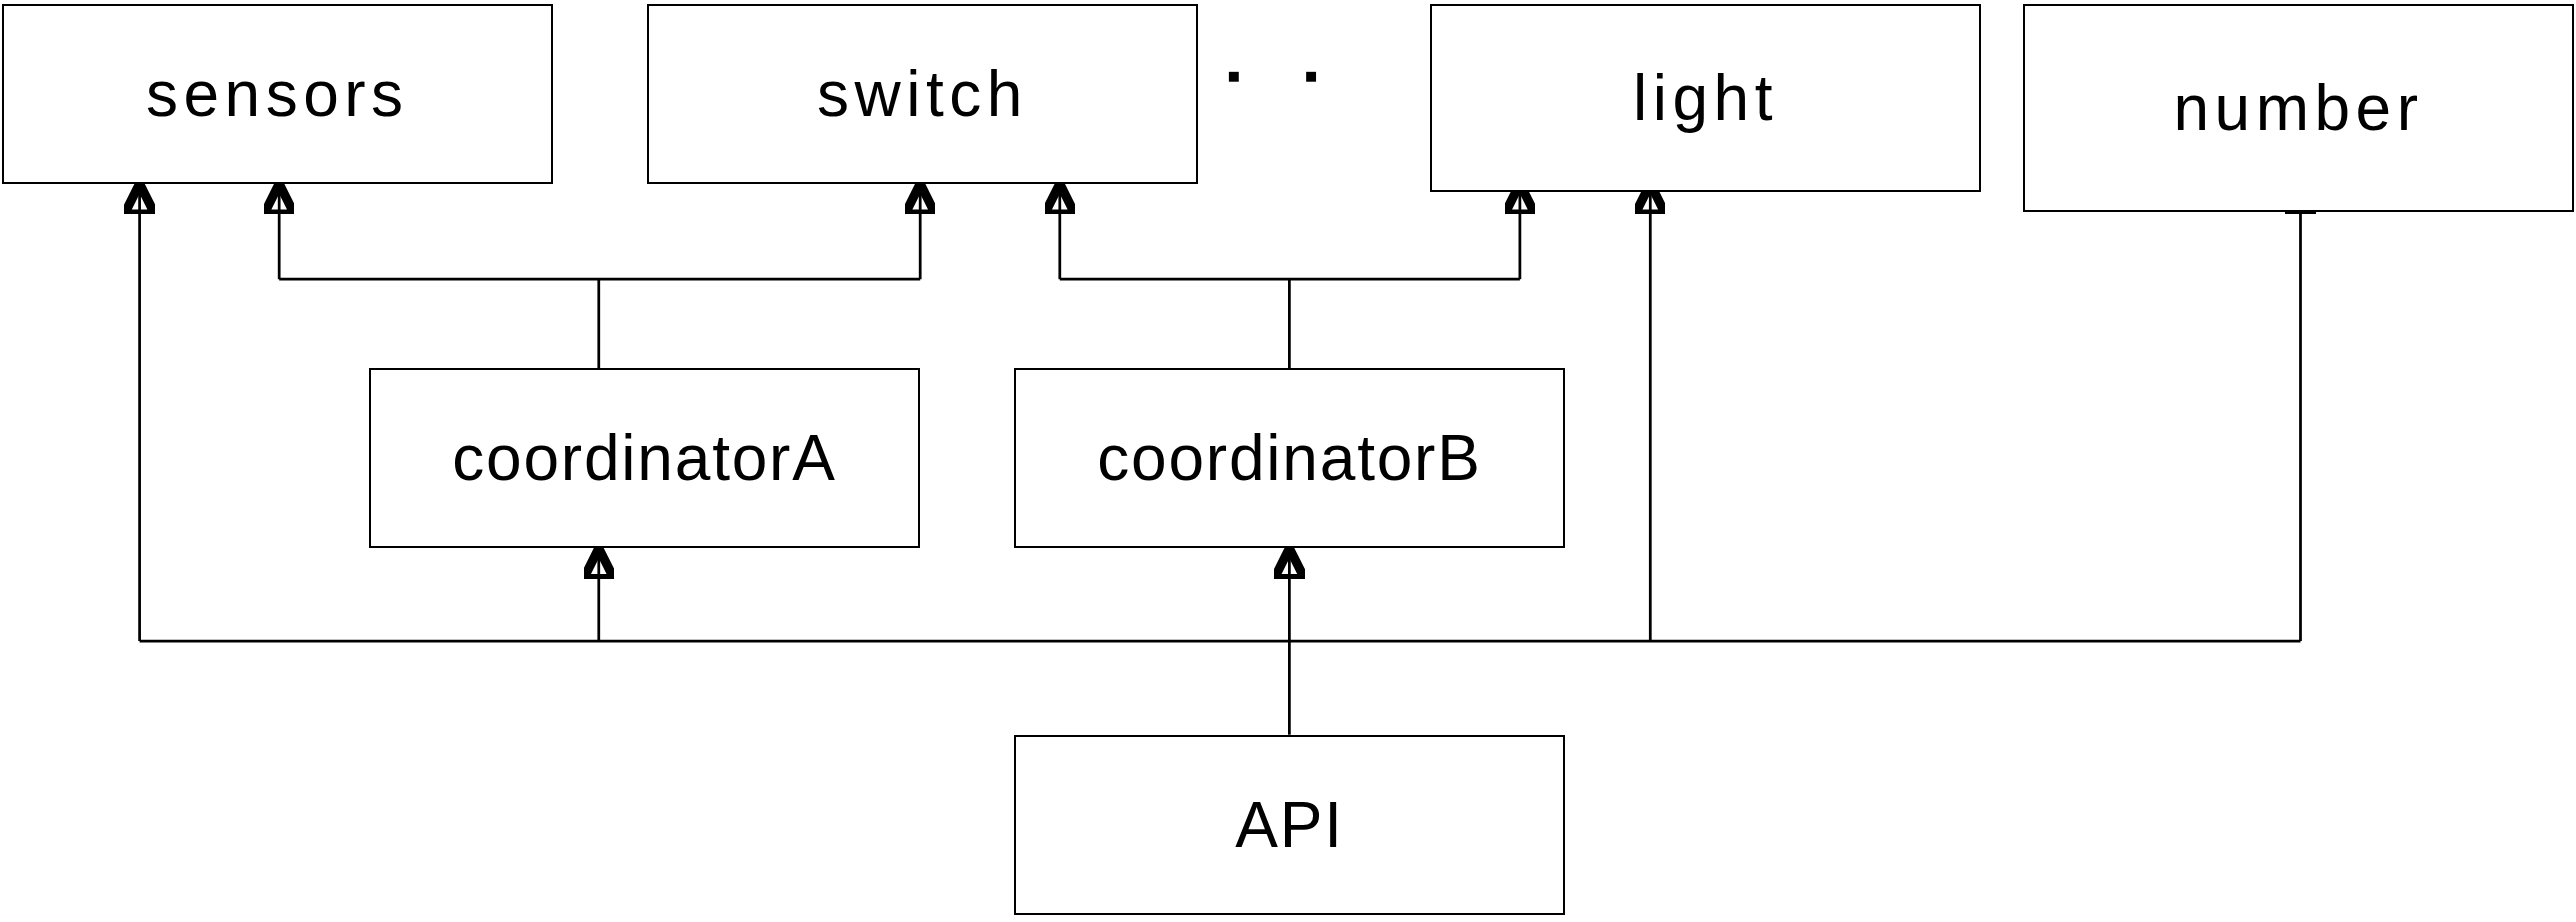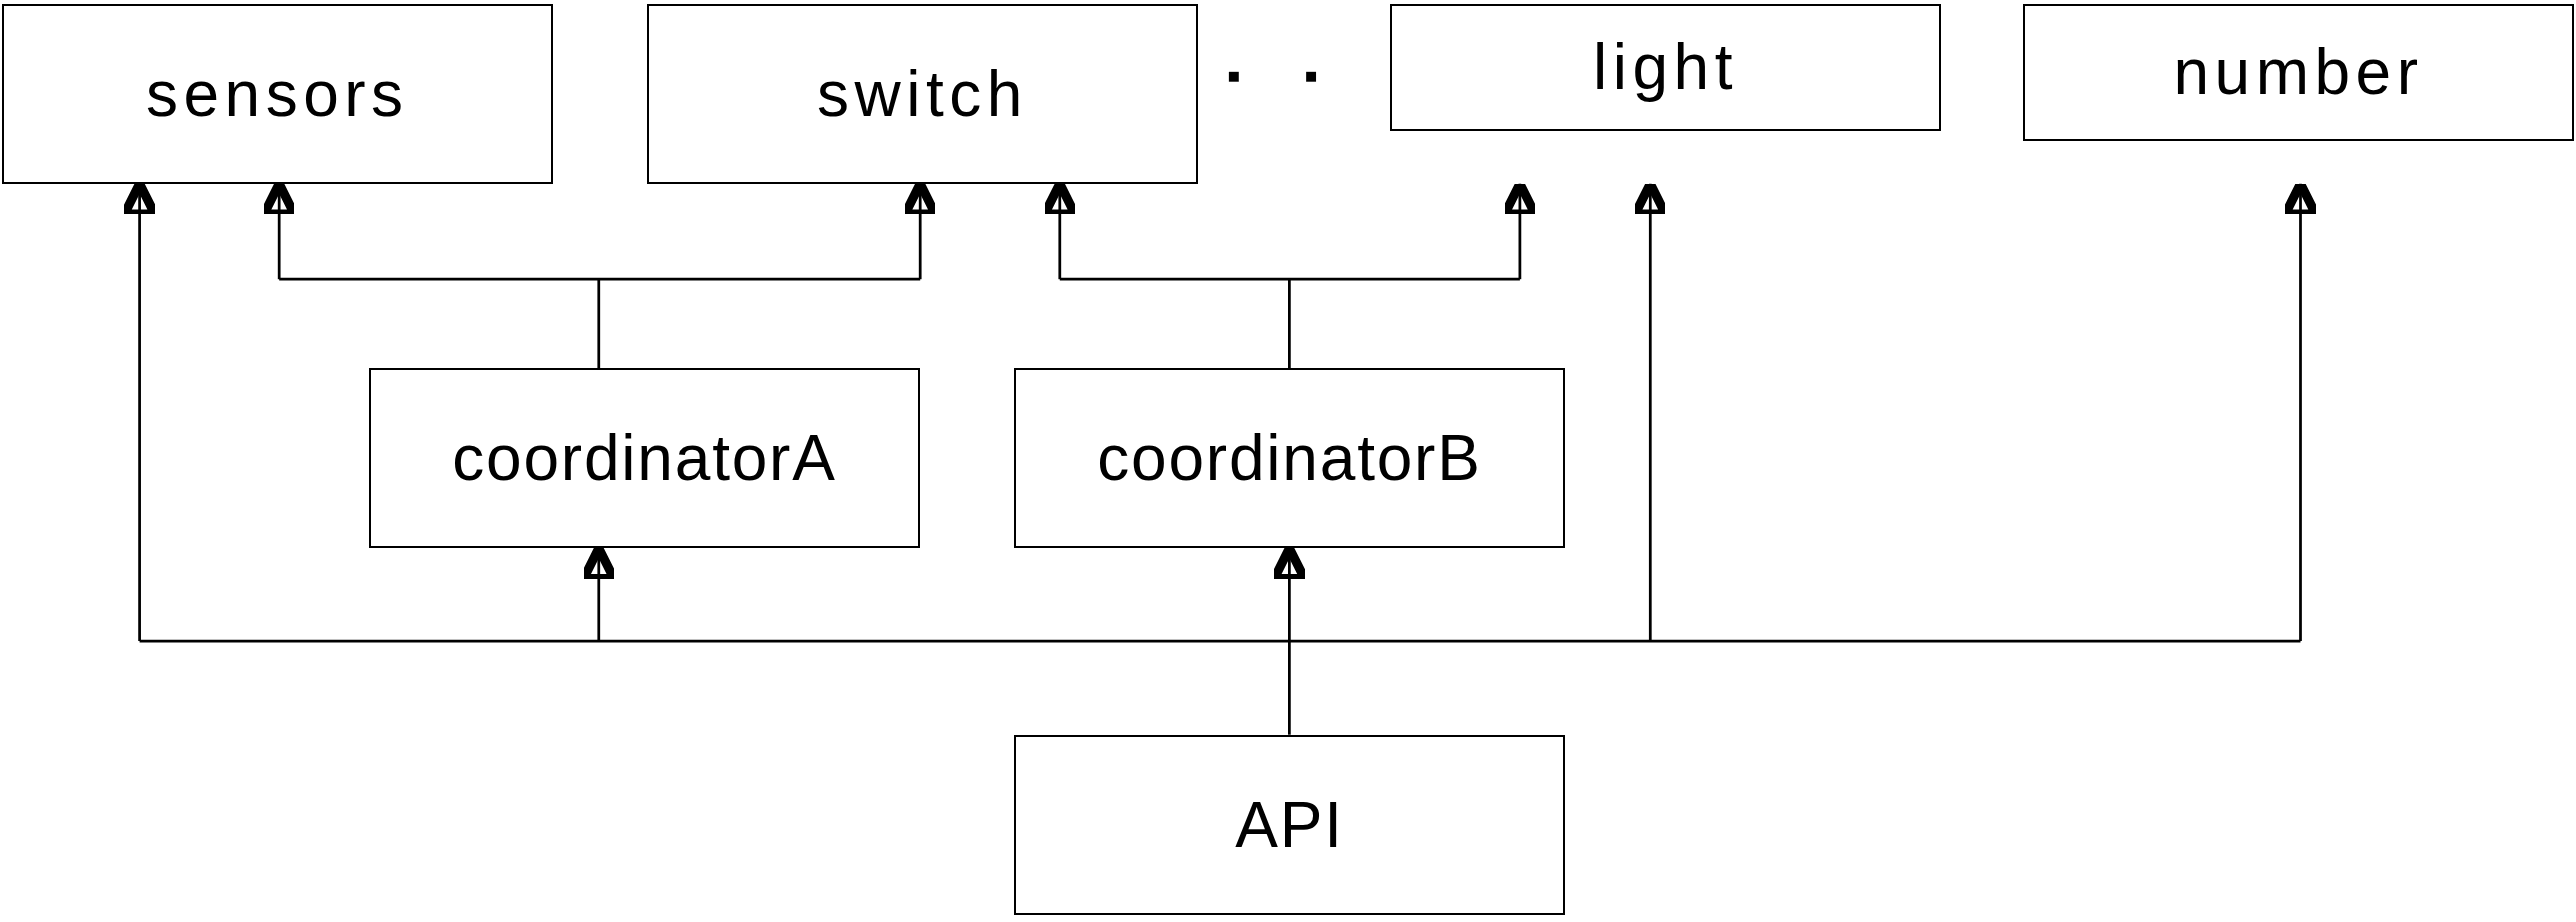"light" .node-light { height: 127px -> 188px; left: 1390px -> 1430px }
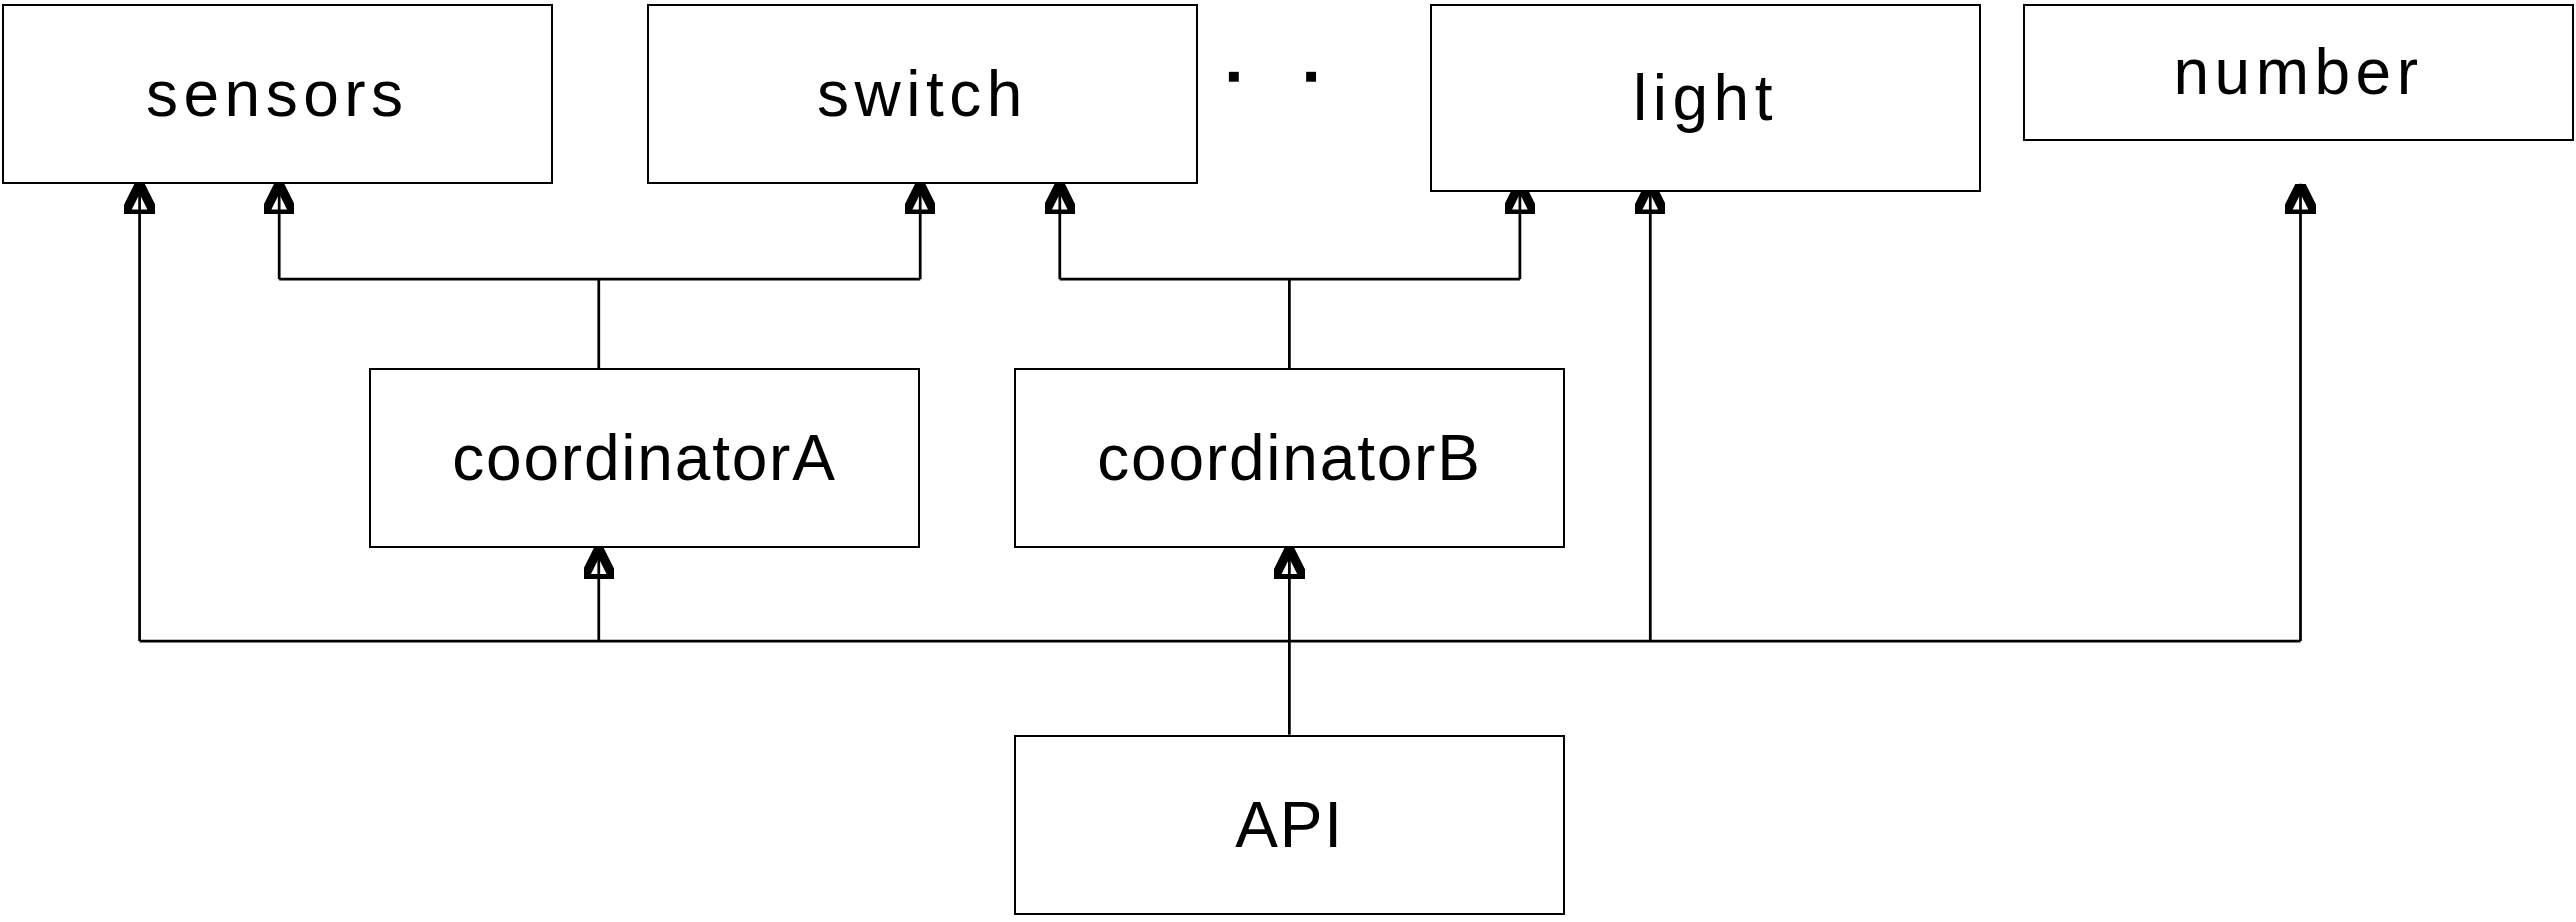"number" .node-number { height: 137px -> 208px }
